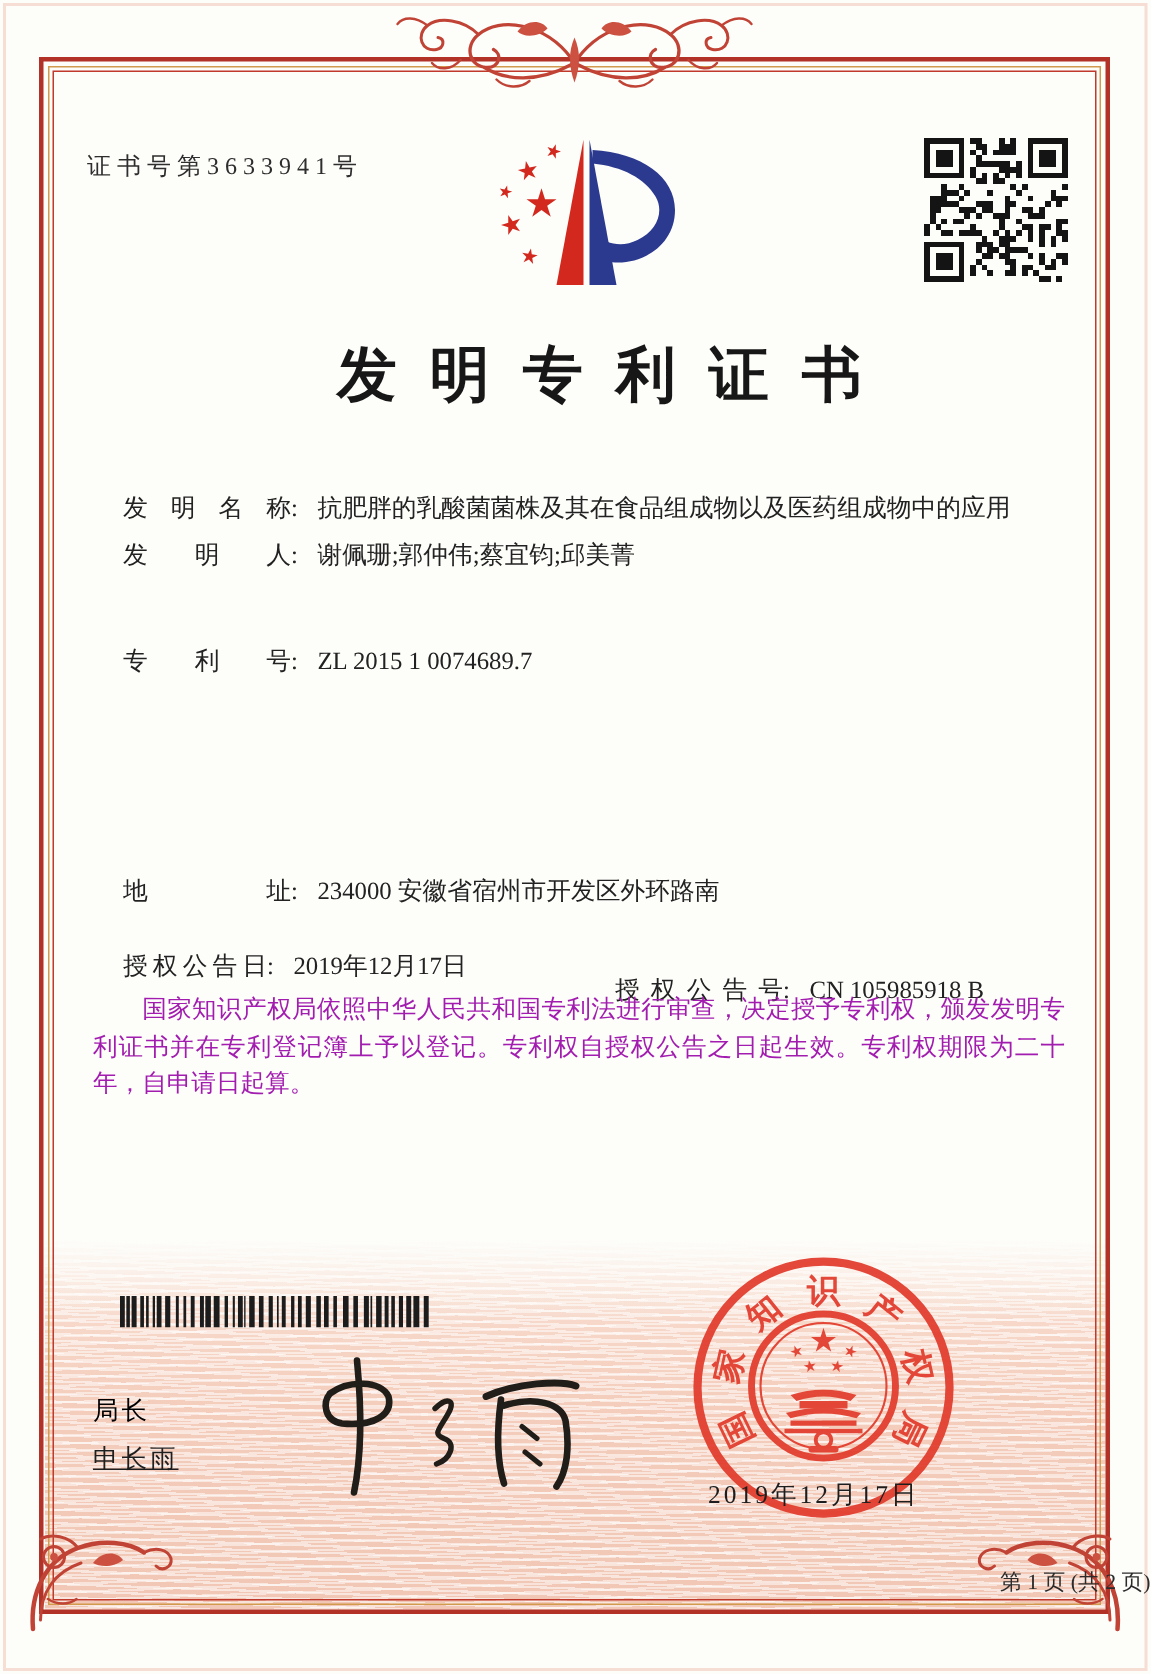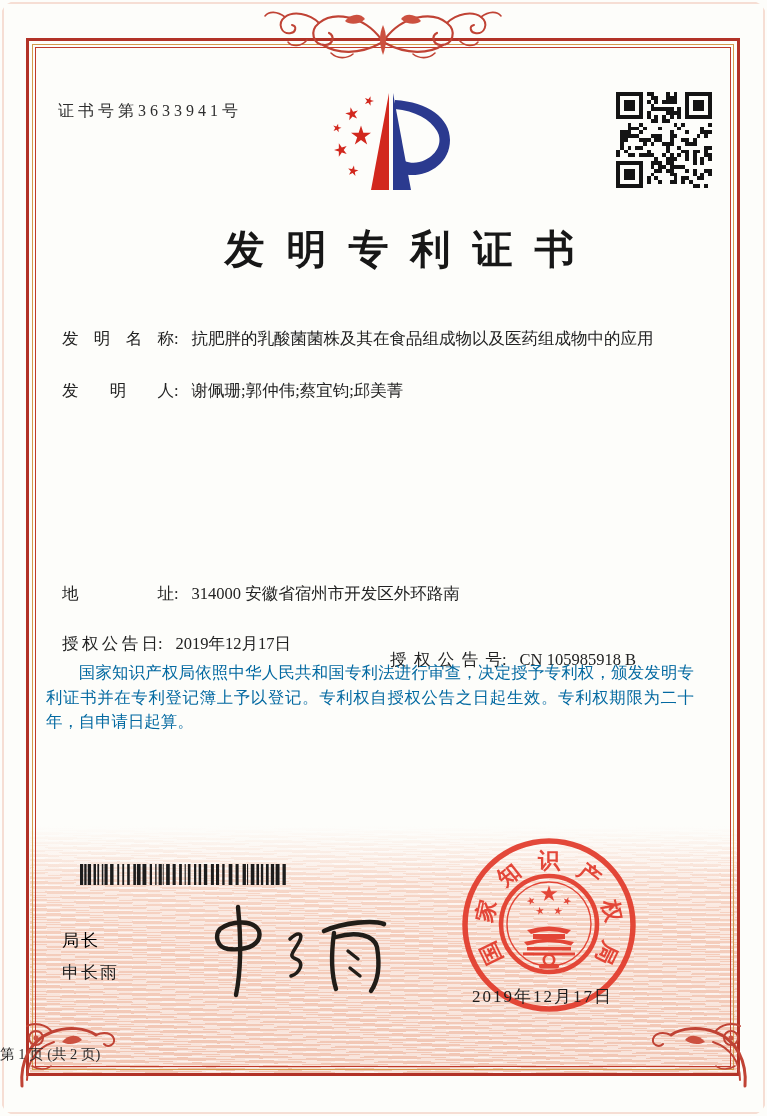"证书号第3633941号" .page { border-radius: 19px -> none }
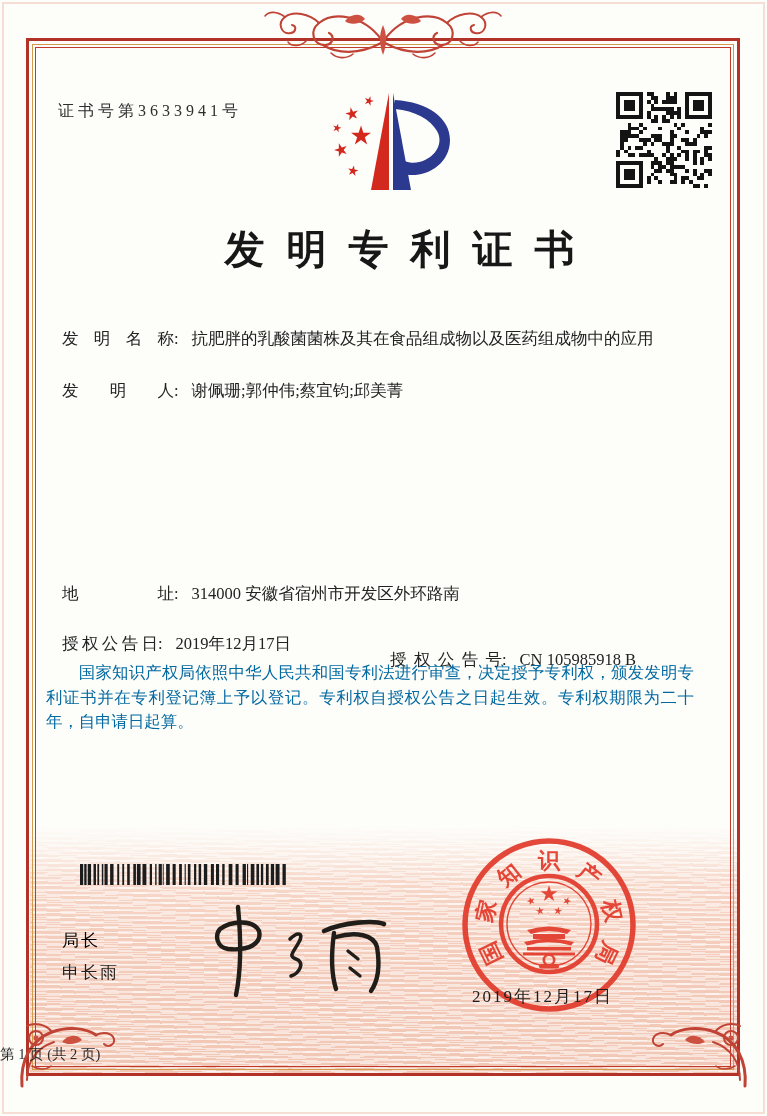"发明名称" .flabel { margin-left: none -> 20px }
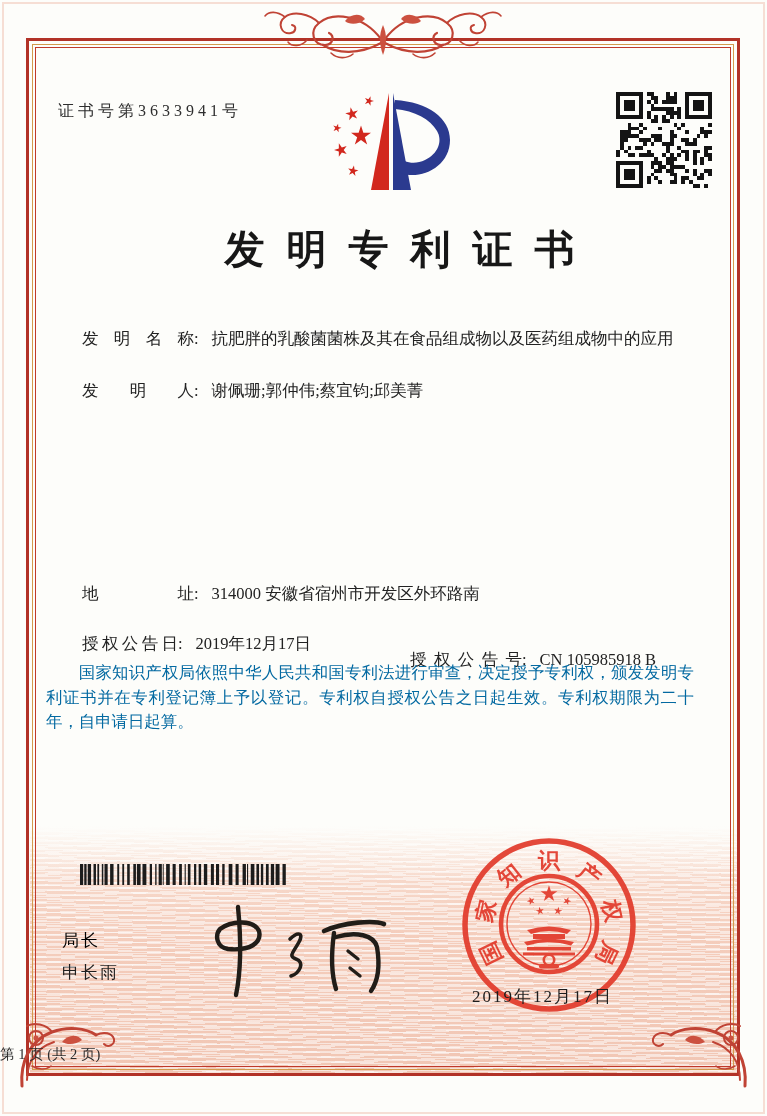"发明人: 谢佩珊;郭仲伟;蔡宜钧;邱美菁" div.frow { top: 380px -> 359px }
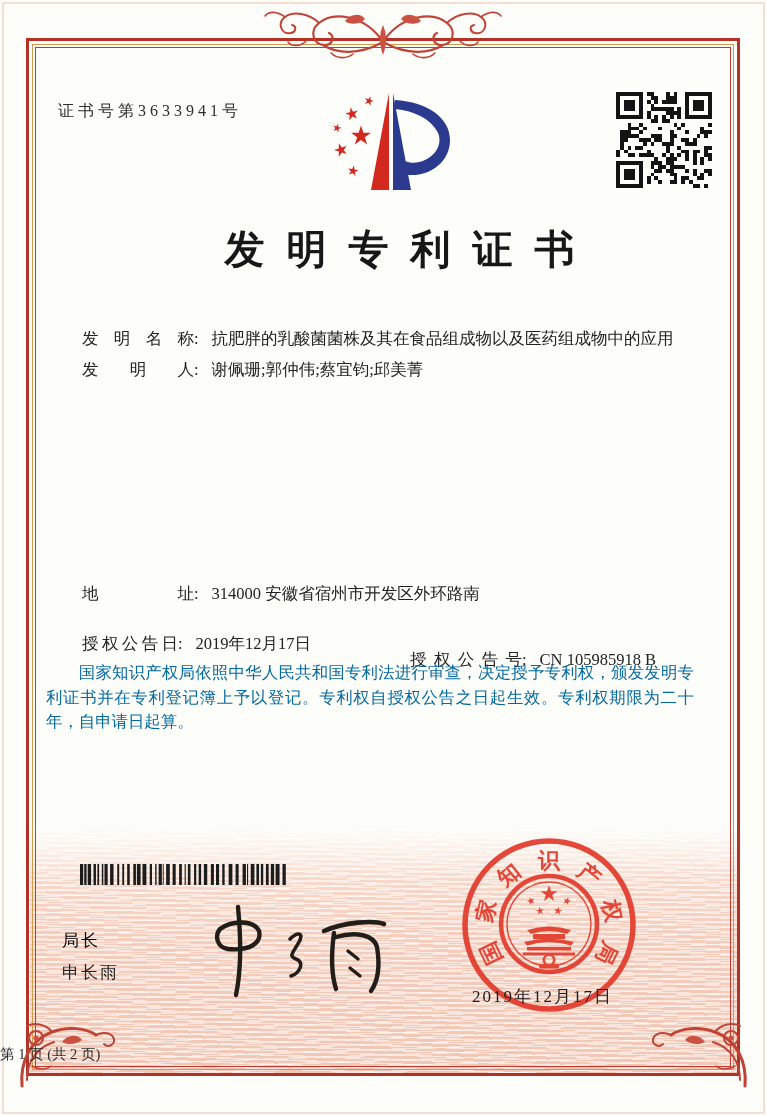"专利号: ZL 2015 1 0074689.7" div.frow { html: none -> <div> <span>专利号</span><span>:</span><span>ZL 2015 1 0074689.7</span> </div> }
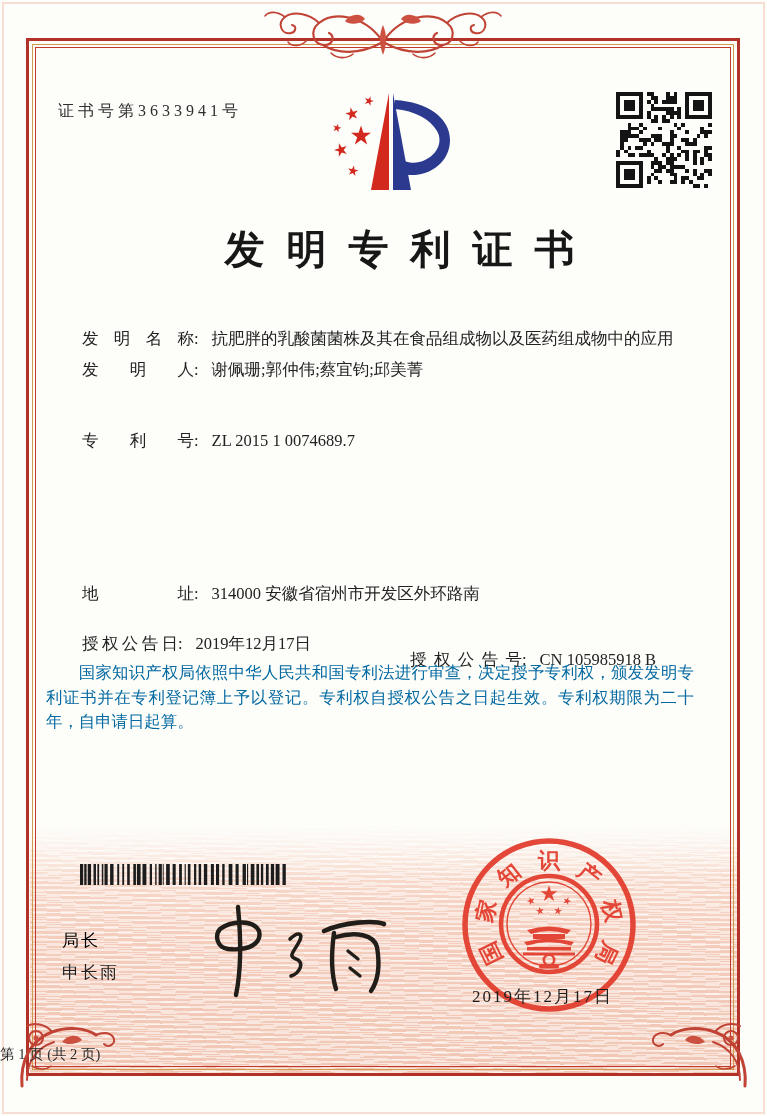"314000 安徽省宿州市开发区外环路南" span.fval { text: 314000 -> 234000 }
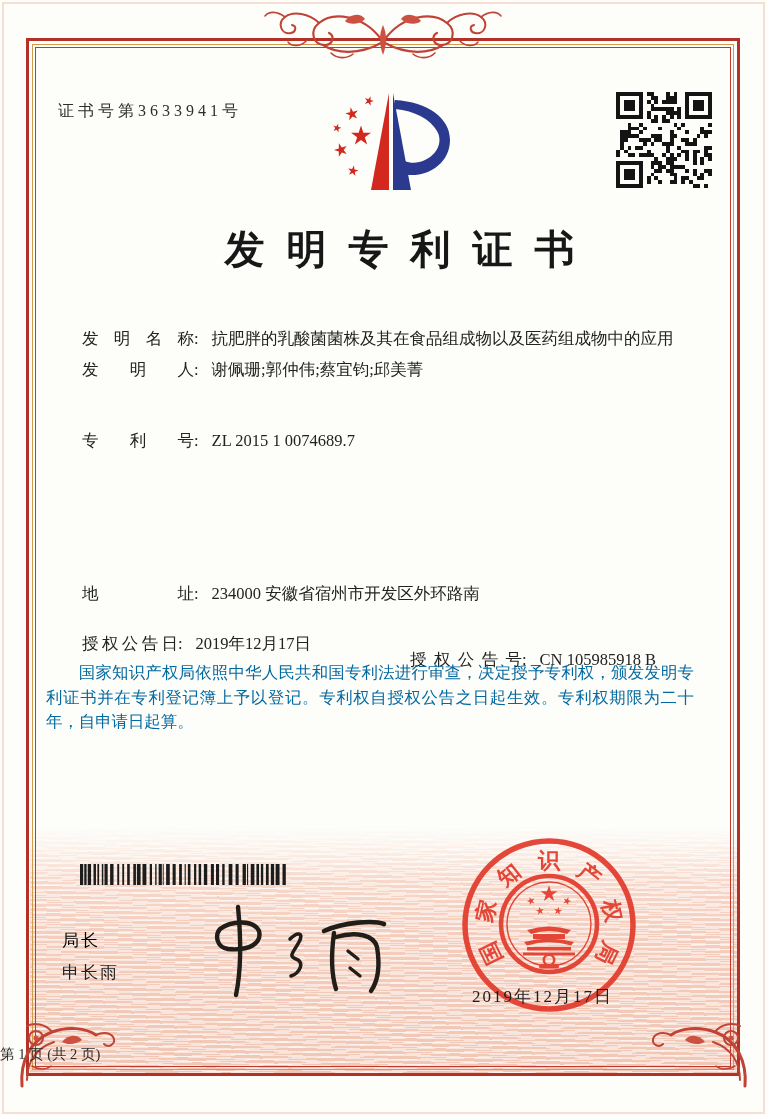"国家知识产权局依照中华人民共和国专利法进行审查，决定授予专利权，颁发发明专利证书" .paras { color: #0369a1 -> #a21caf; left: 46px -> 62px }
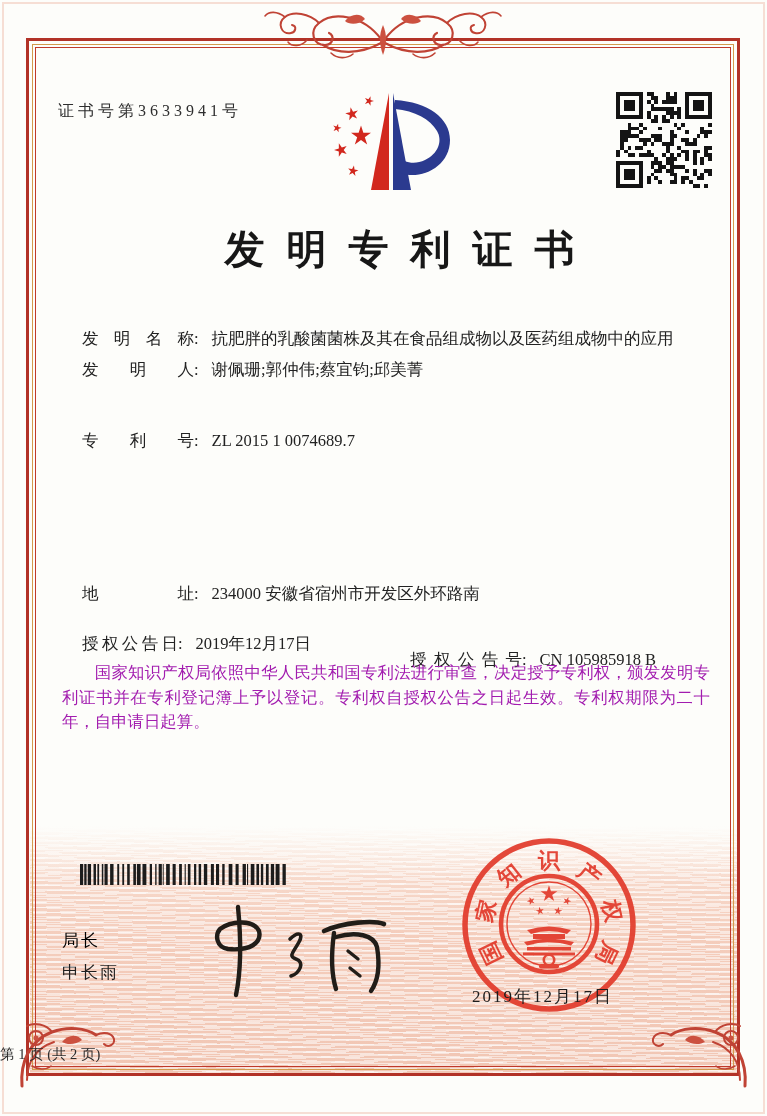"申长雨" .sig-name { text-decoration: none -> underline }
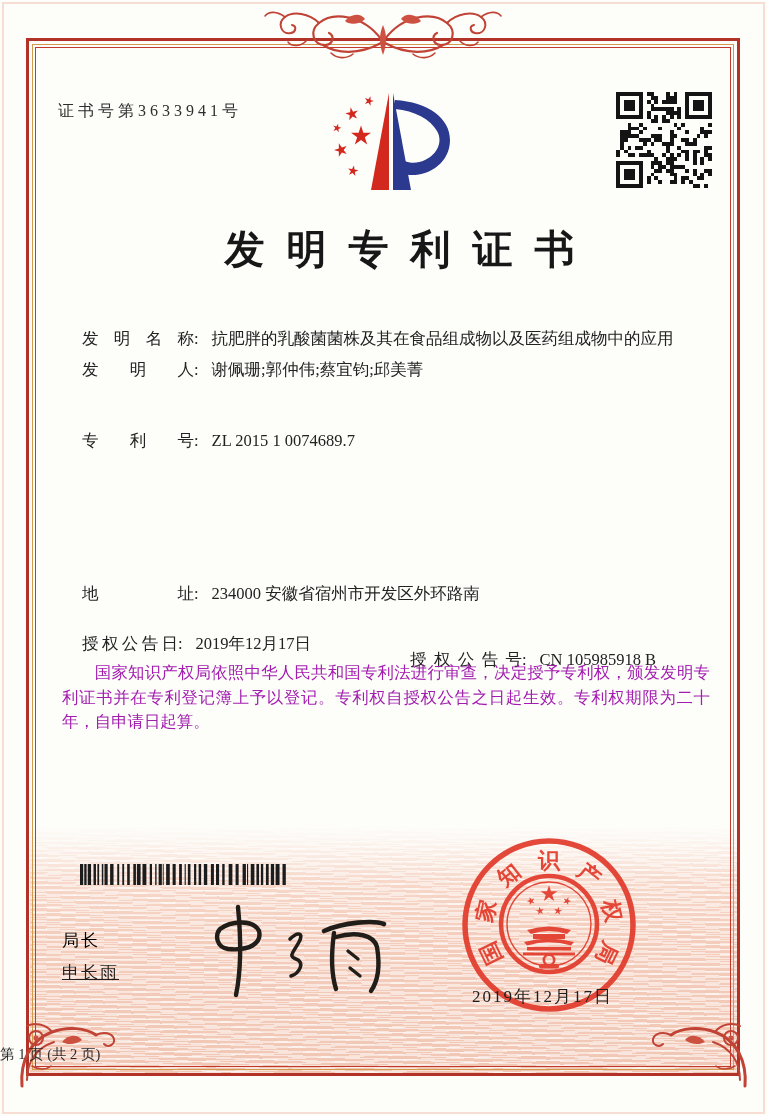"第 1 页 (共 2" .footer-page { text-align: left -> right }
